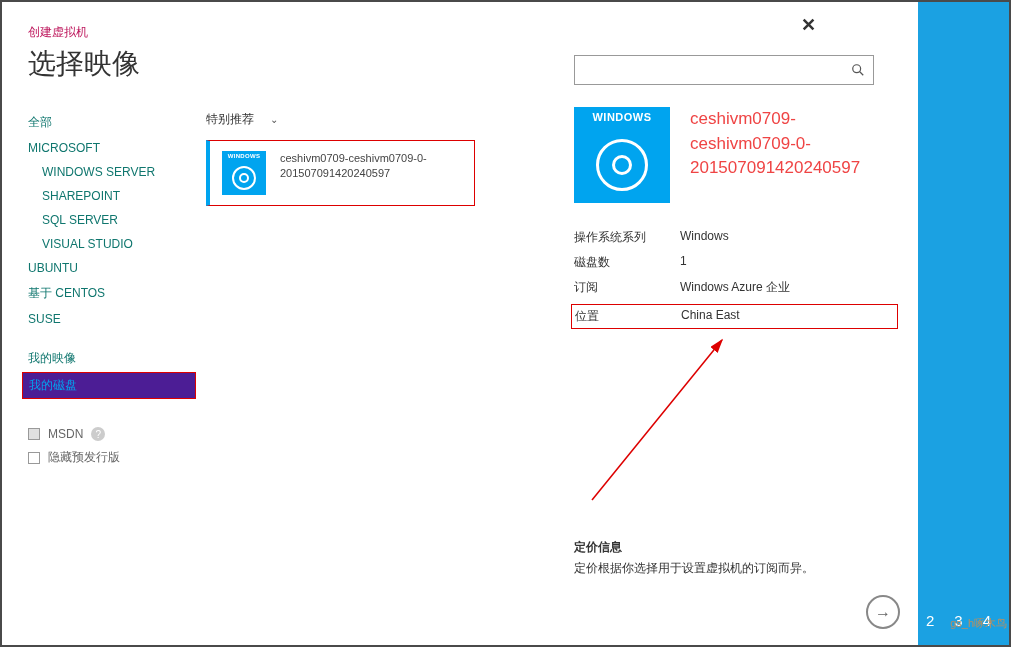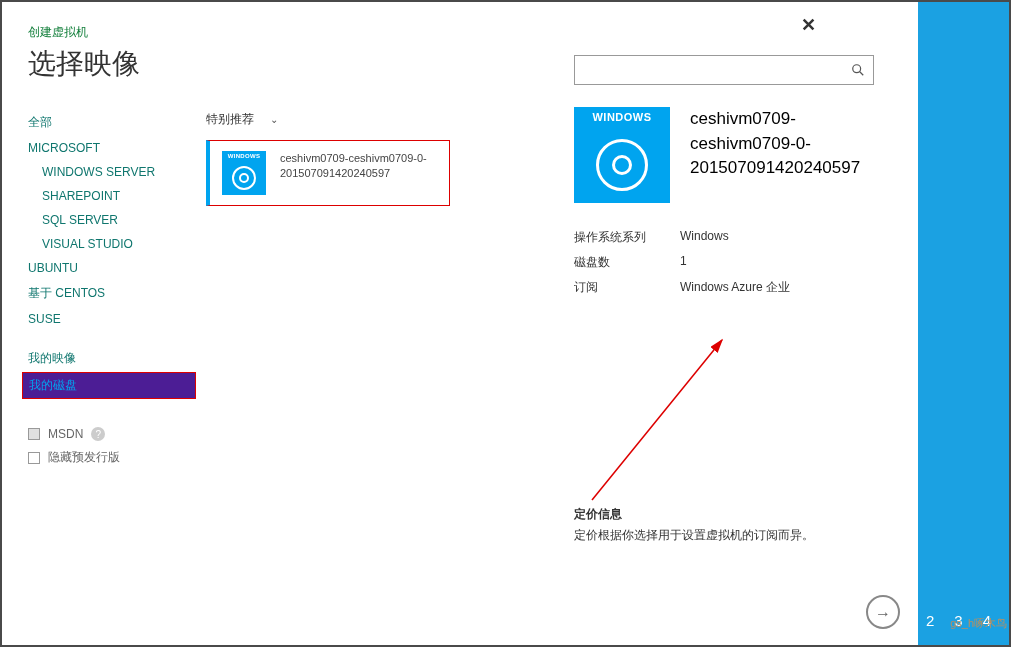"创建虚拟机" .breadcrumb { color: #15803d -> #be185d }
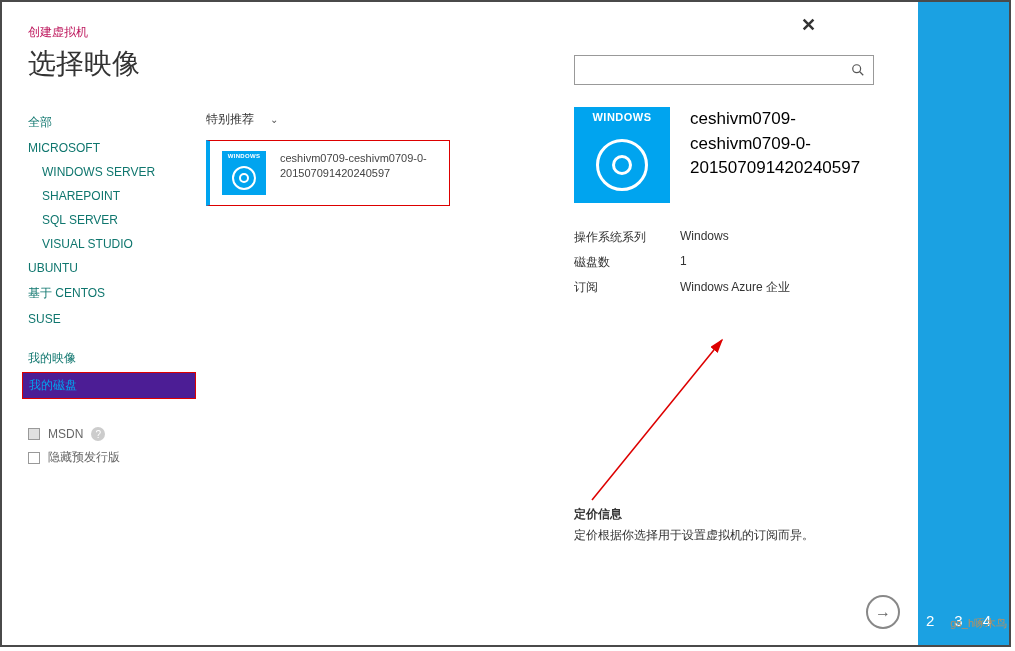"ceshivm0709-" .detail-title { color: #000000 -> #ef4444 }
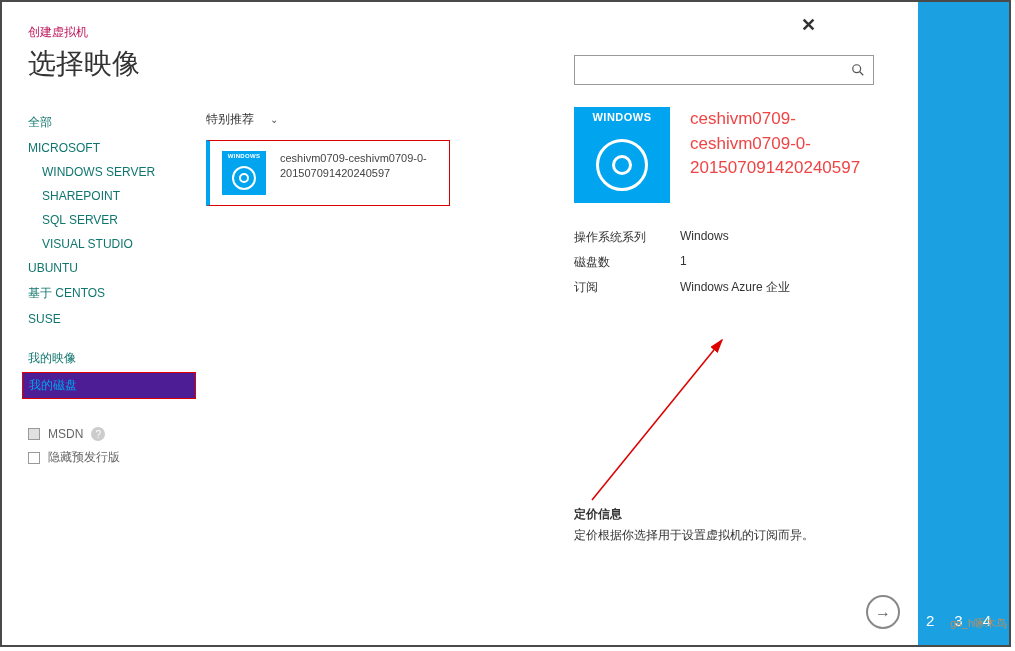"ceshivm0709-ceshivm0709-0-" .image-card { width: 244px -> 269px }
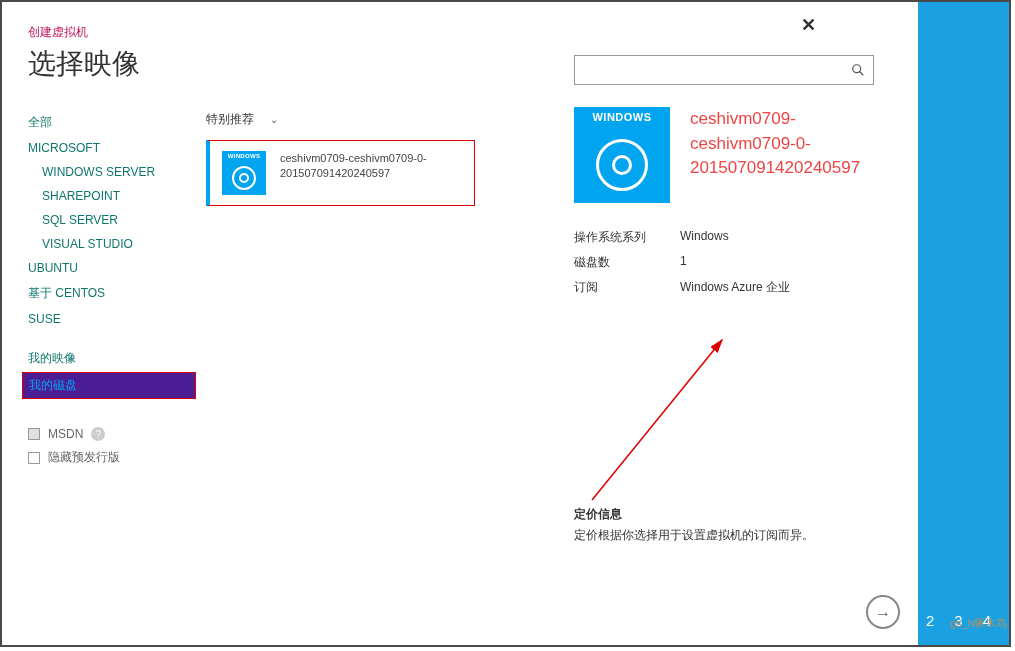"位置" div.prop-location-row { html: none -> <div> <div>位置</div> <div>China East</div> </div> }
